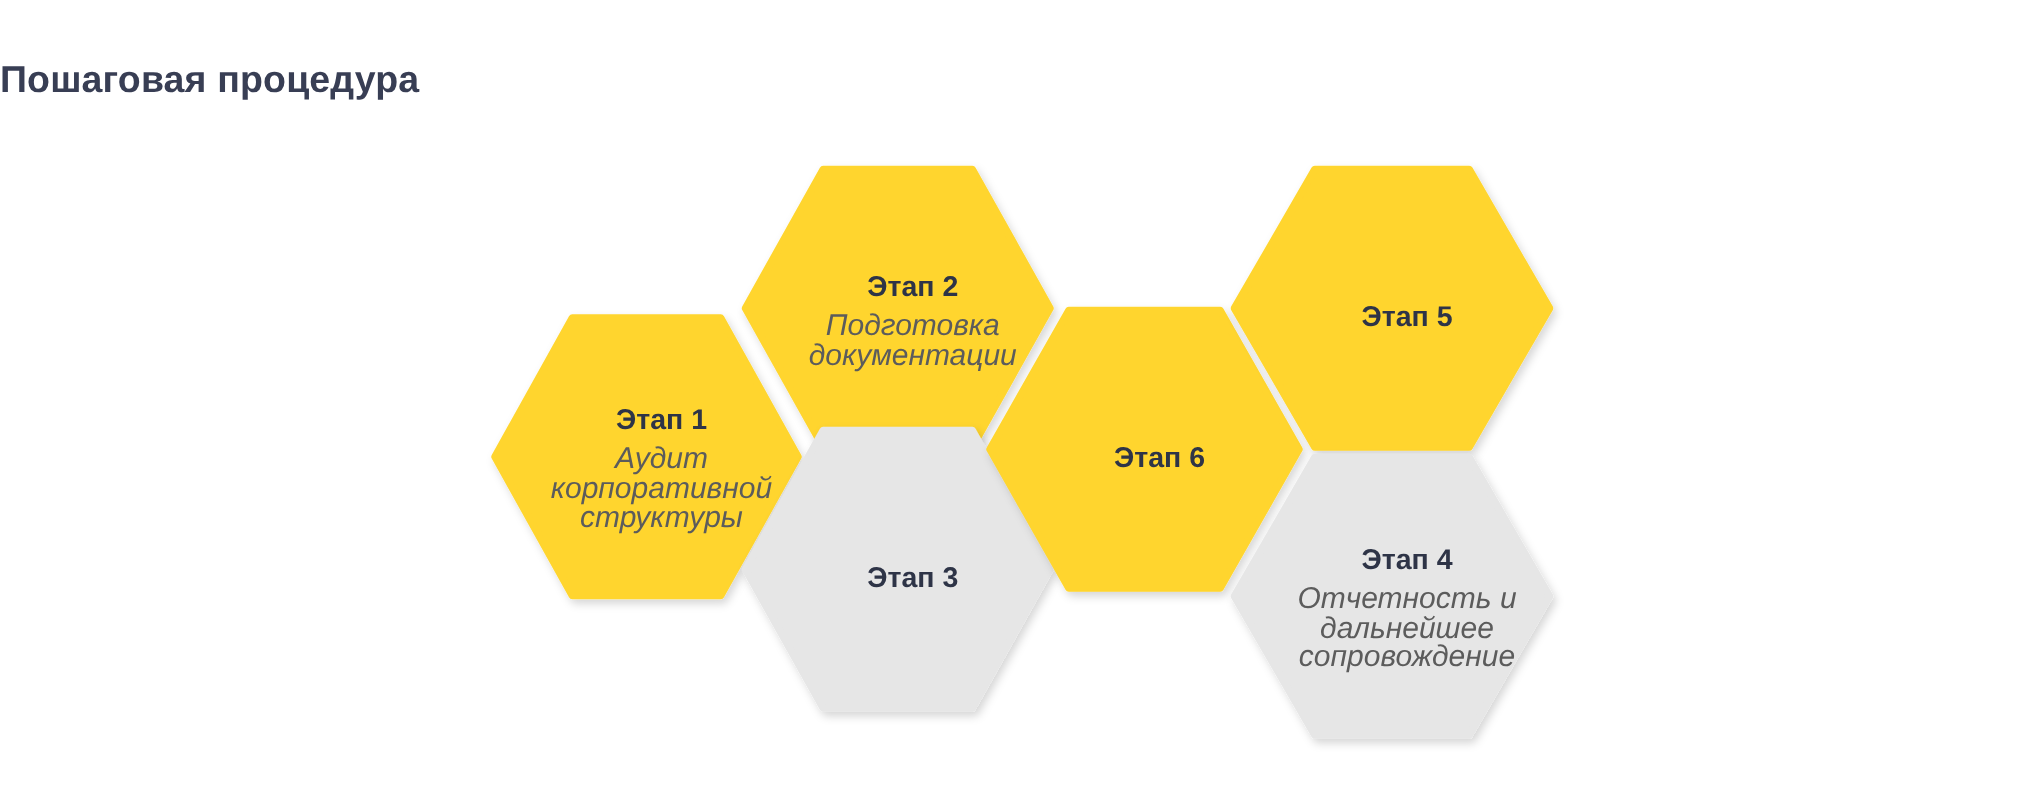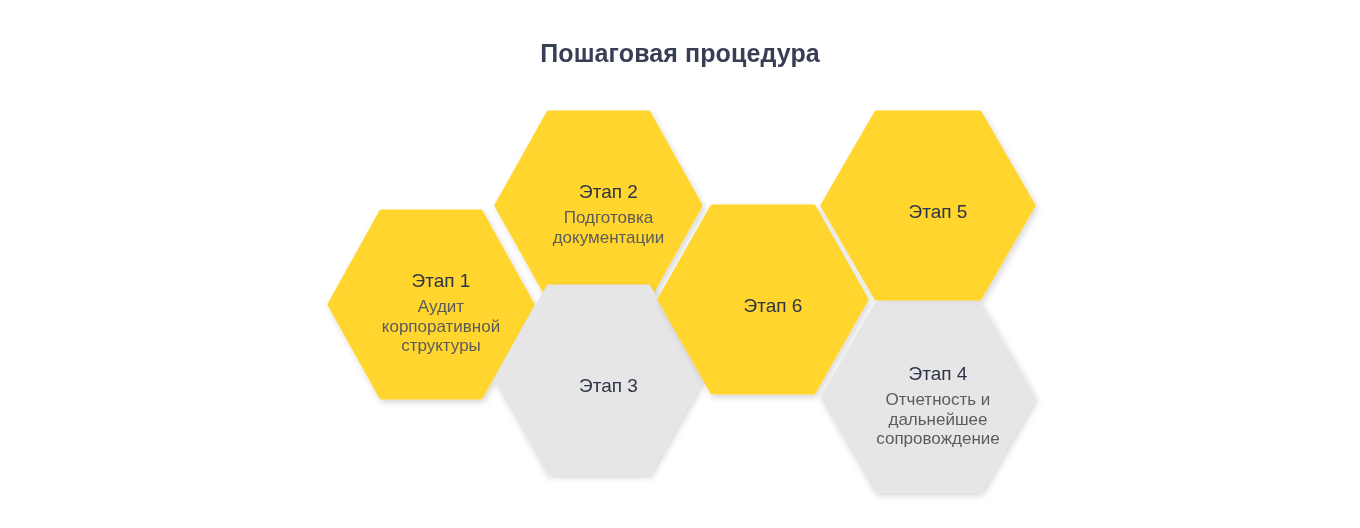"Пошаговая процедура" #page-title { text-align: center -> left }
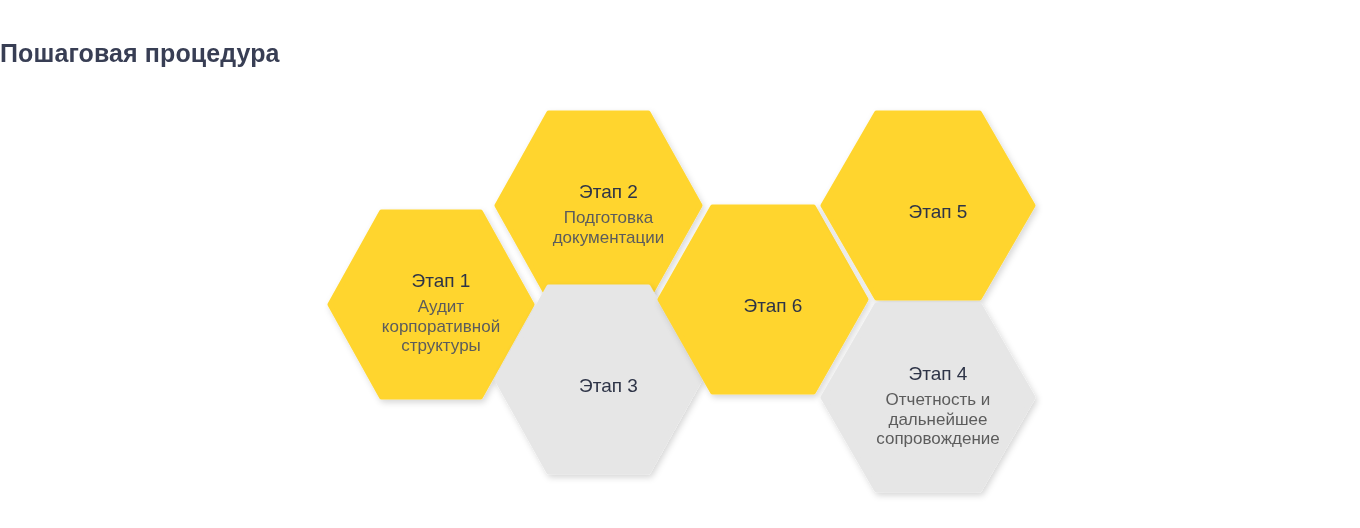"Этап 2" .hex-step { font-weight: normal -> bold }
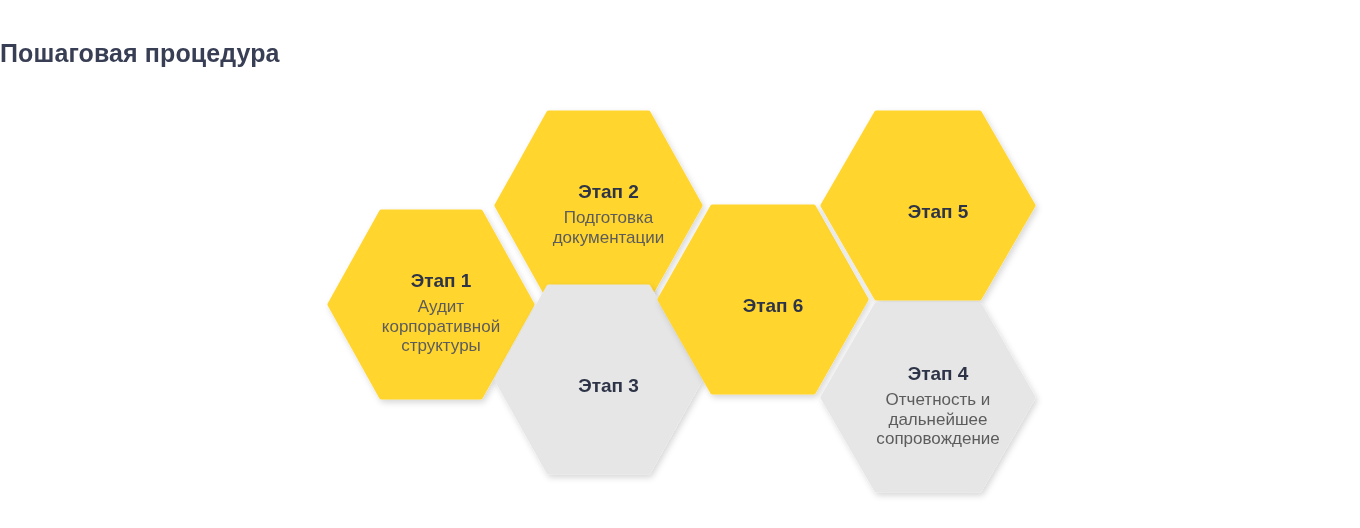"Подготовка" .hex-desc { font-size: 17px -> 20px; font-style: none -> italic }
